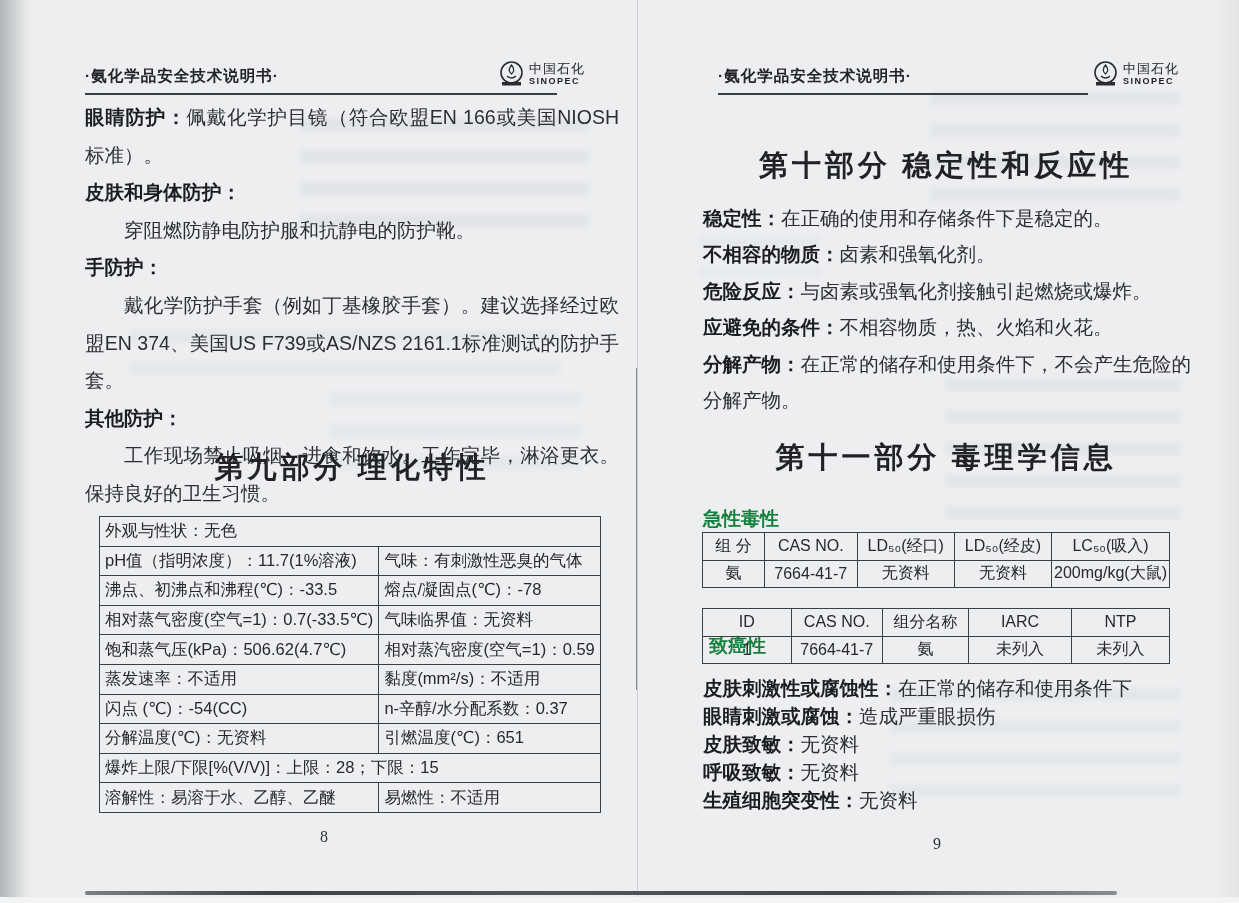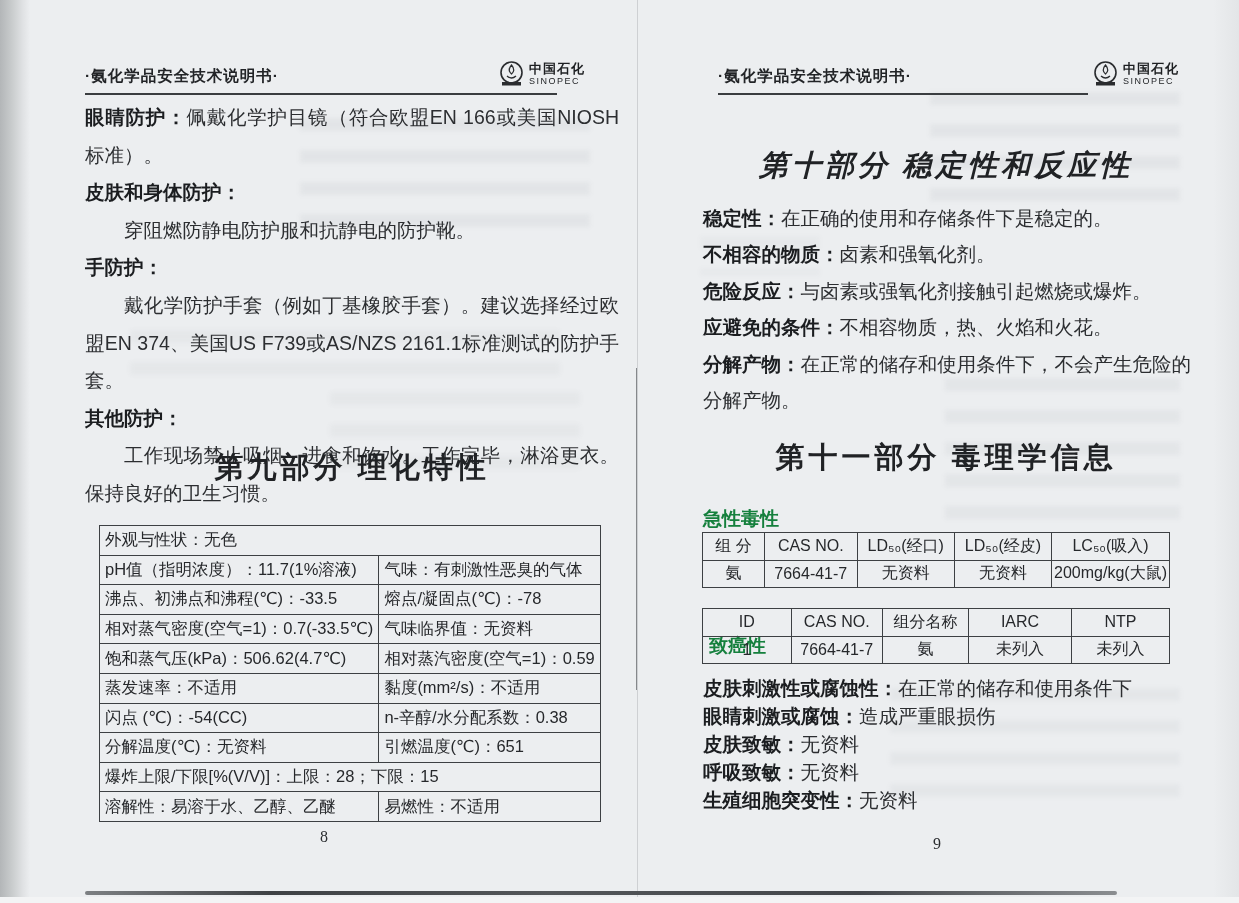"中国石化" .logo-cn { font-weight: bold -> normal }
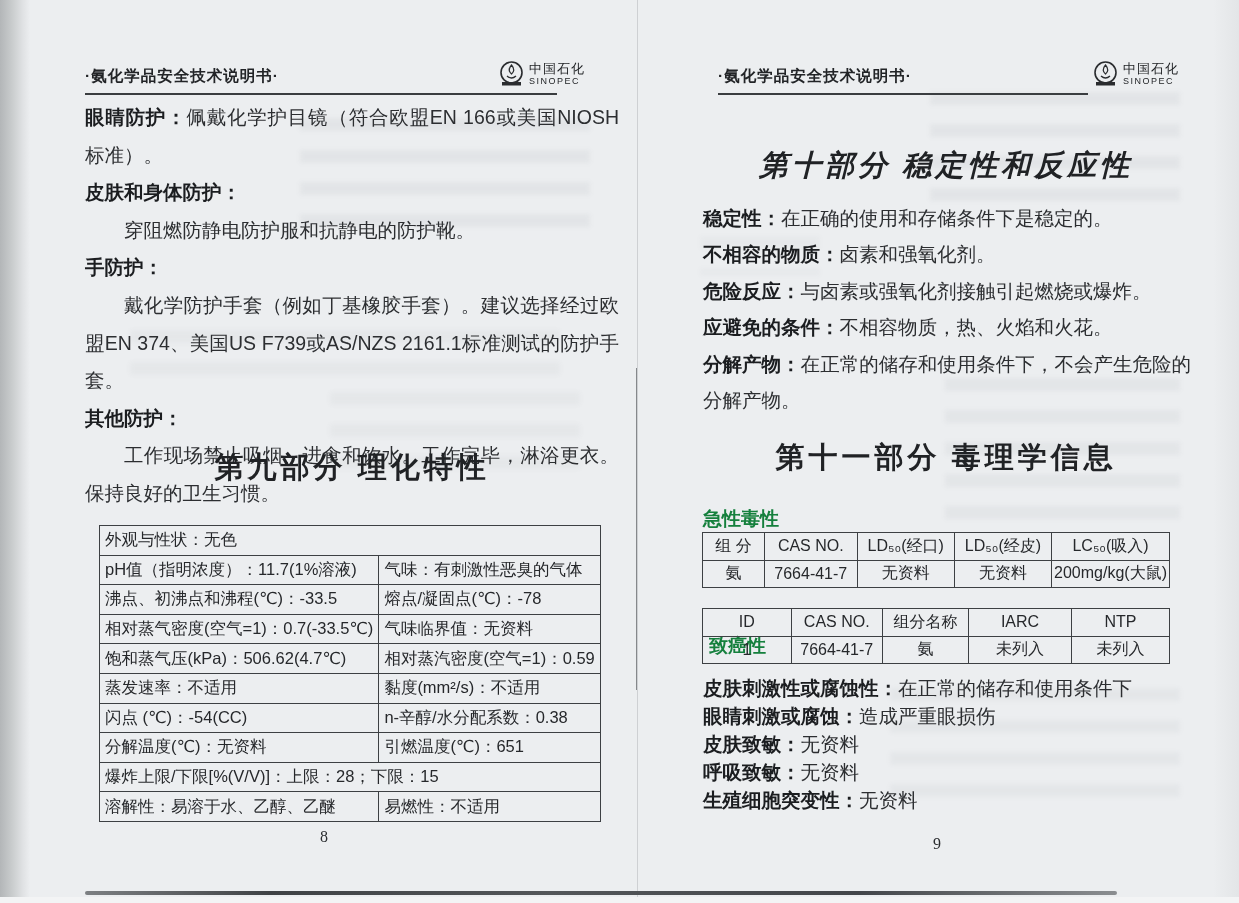"SINOPEC" .logo-en { font-weight: normal -> bold }
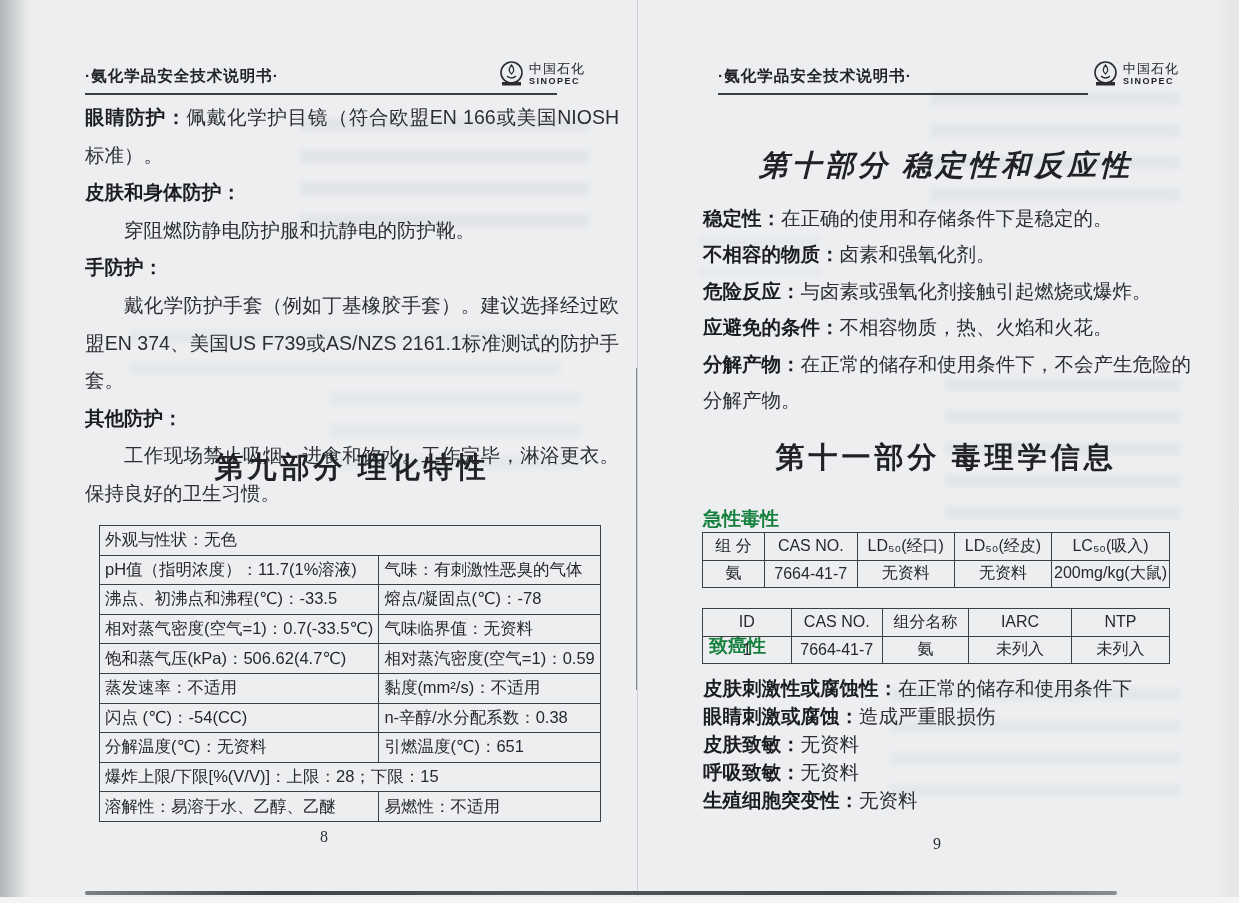"第十部分 稳定性和反应性" div.sec-title { font-style: italic -> none }
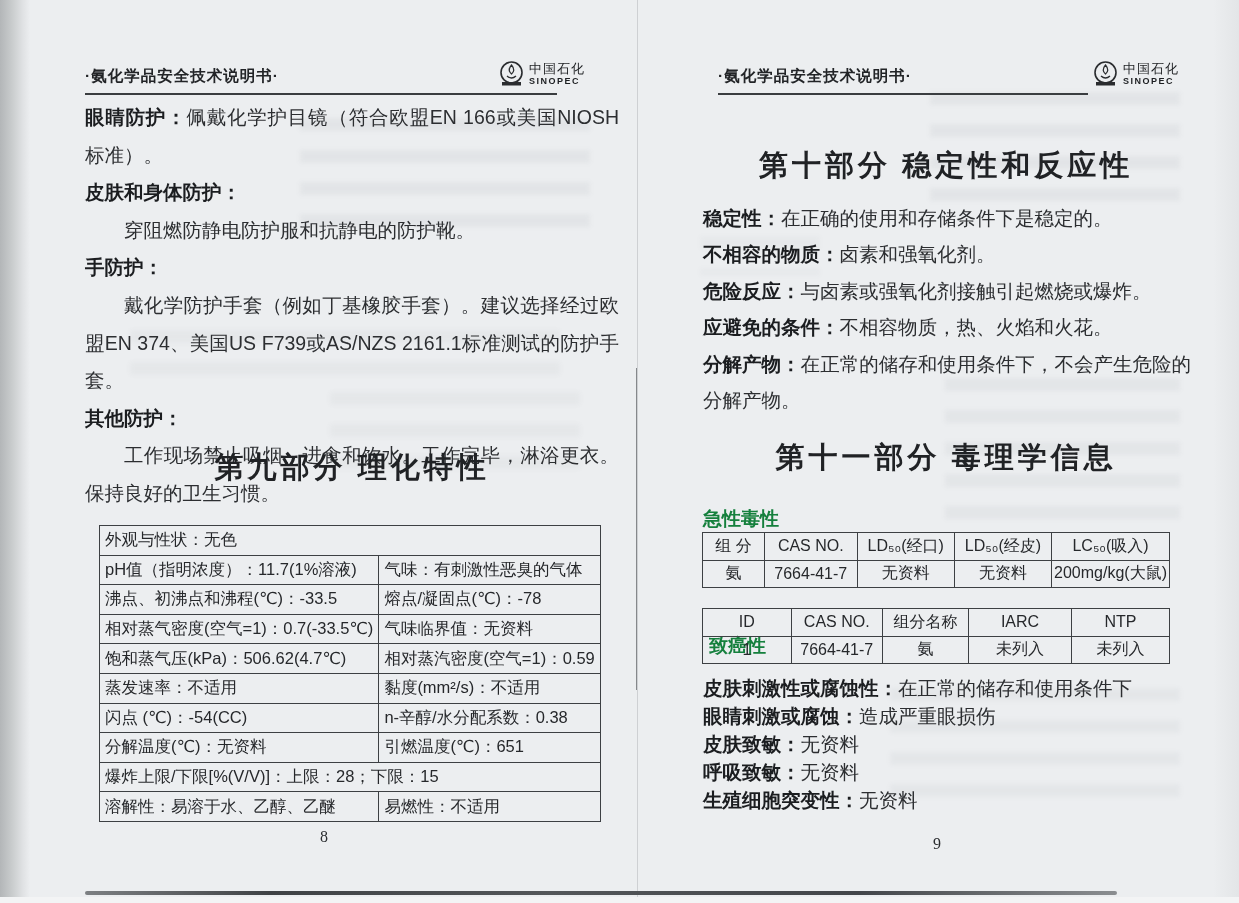"外观与性状：无色" .proptable { margin-top: 9px -> none }
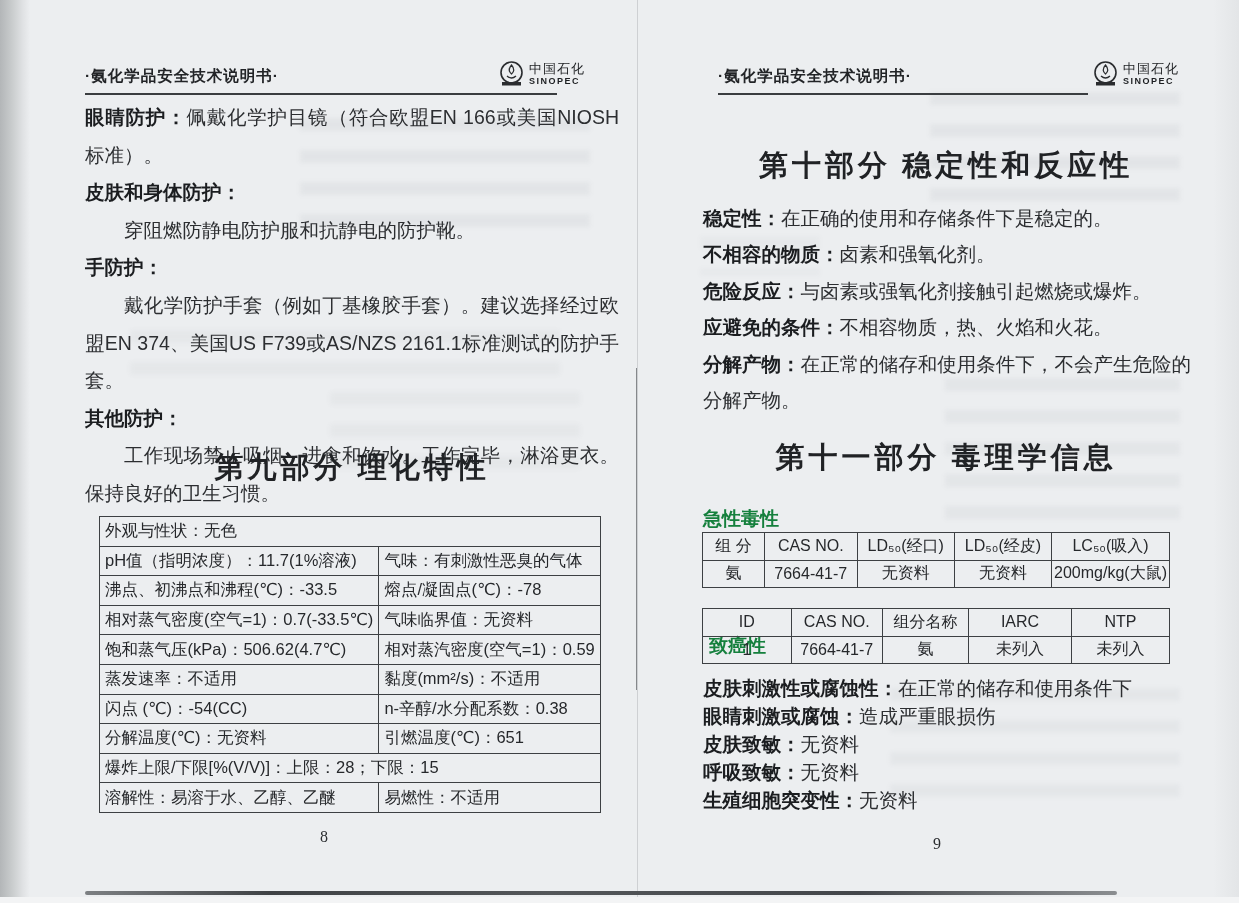"n-辛醇/水分配系数：0.38" td { text: 0.38 -> 0.37 }
